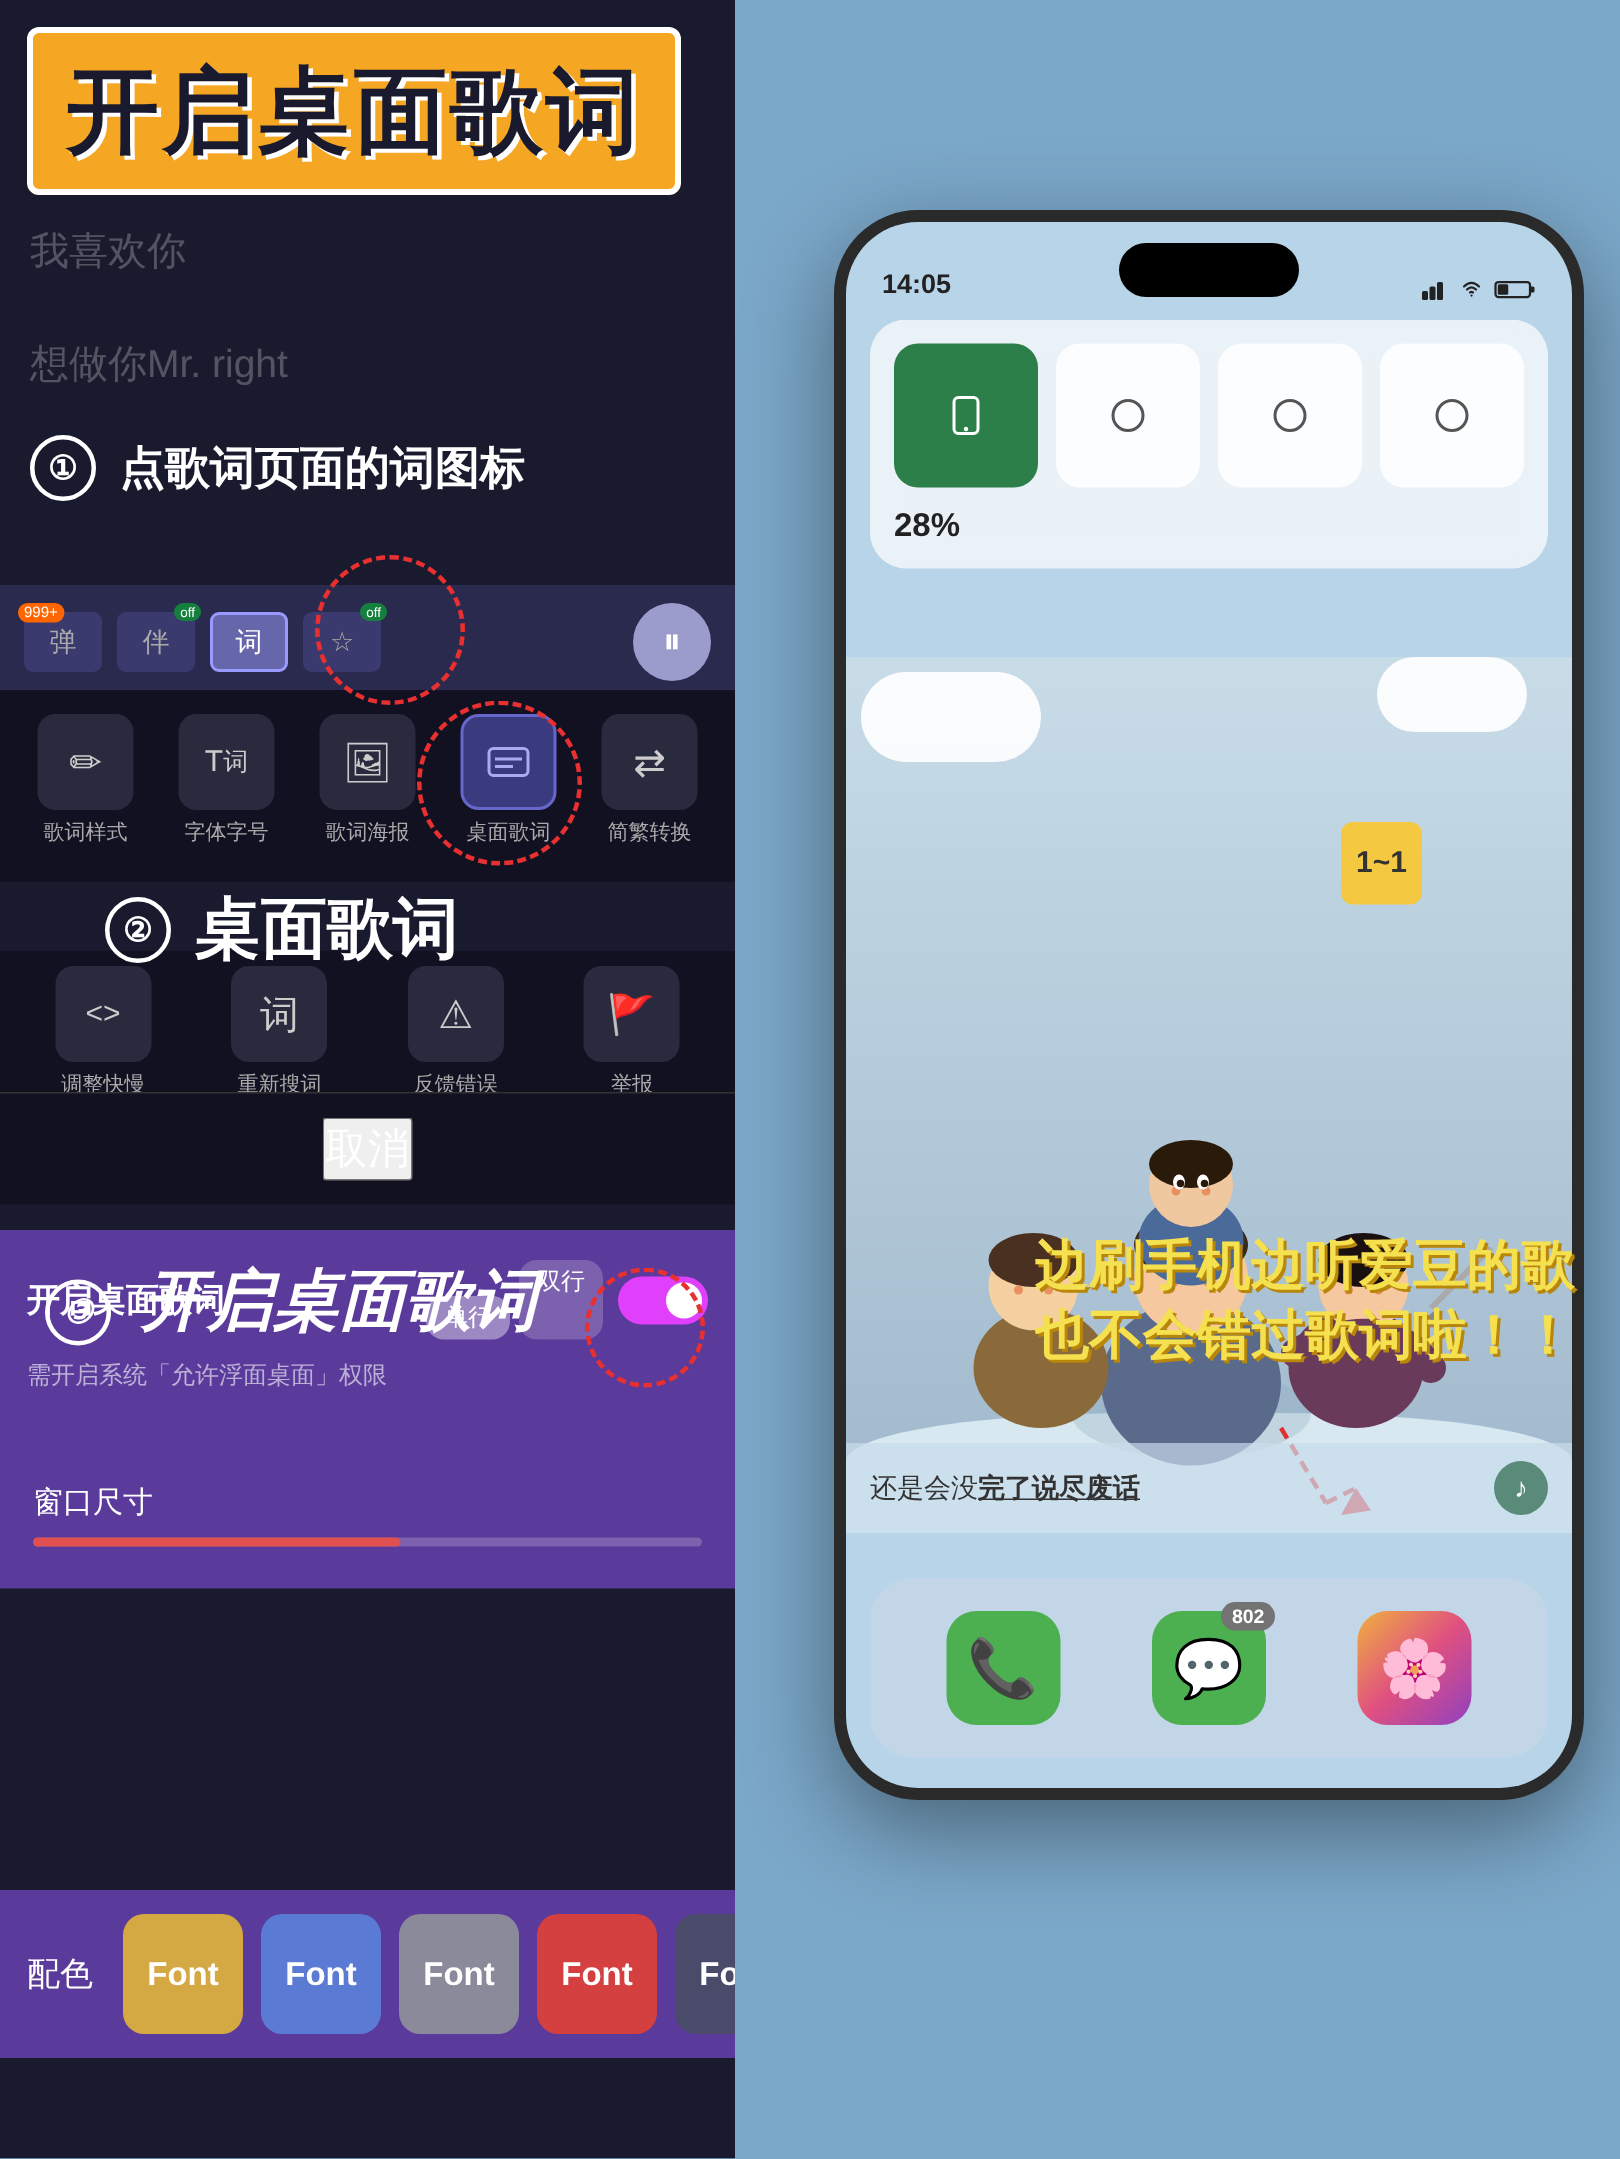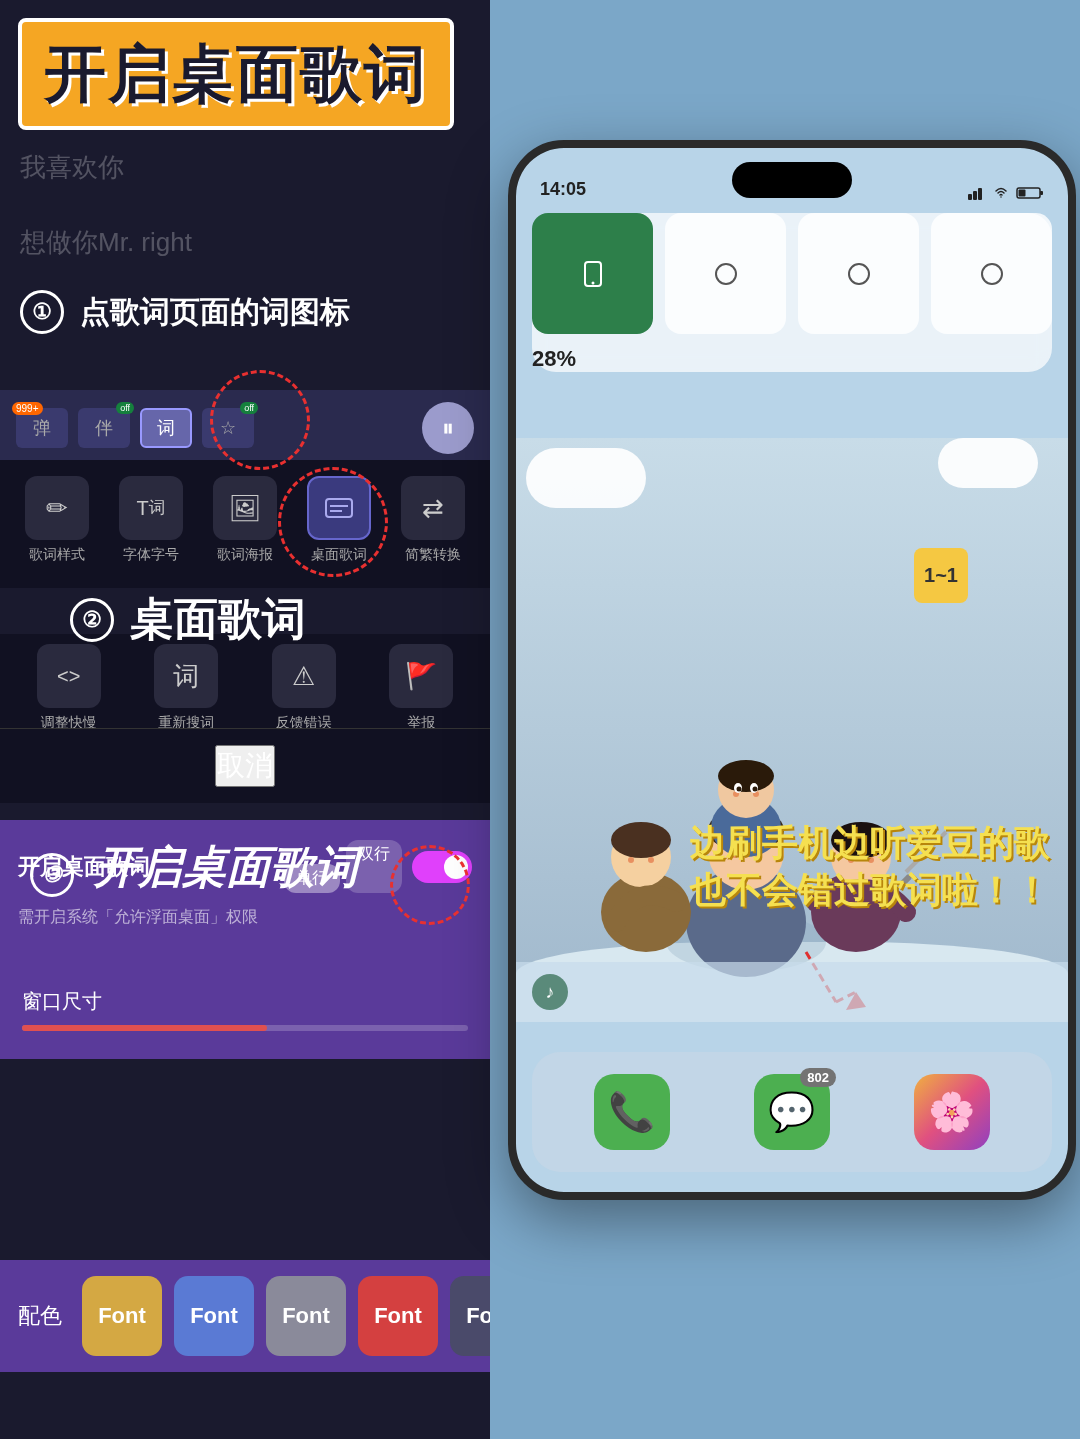"14:05" .phone-container { right: 4px -> 24px; width: 568px -> 500px }
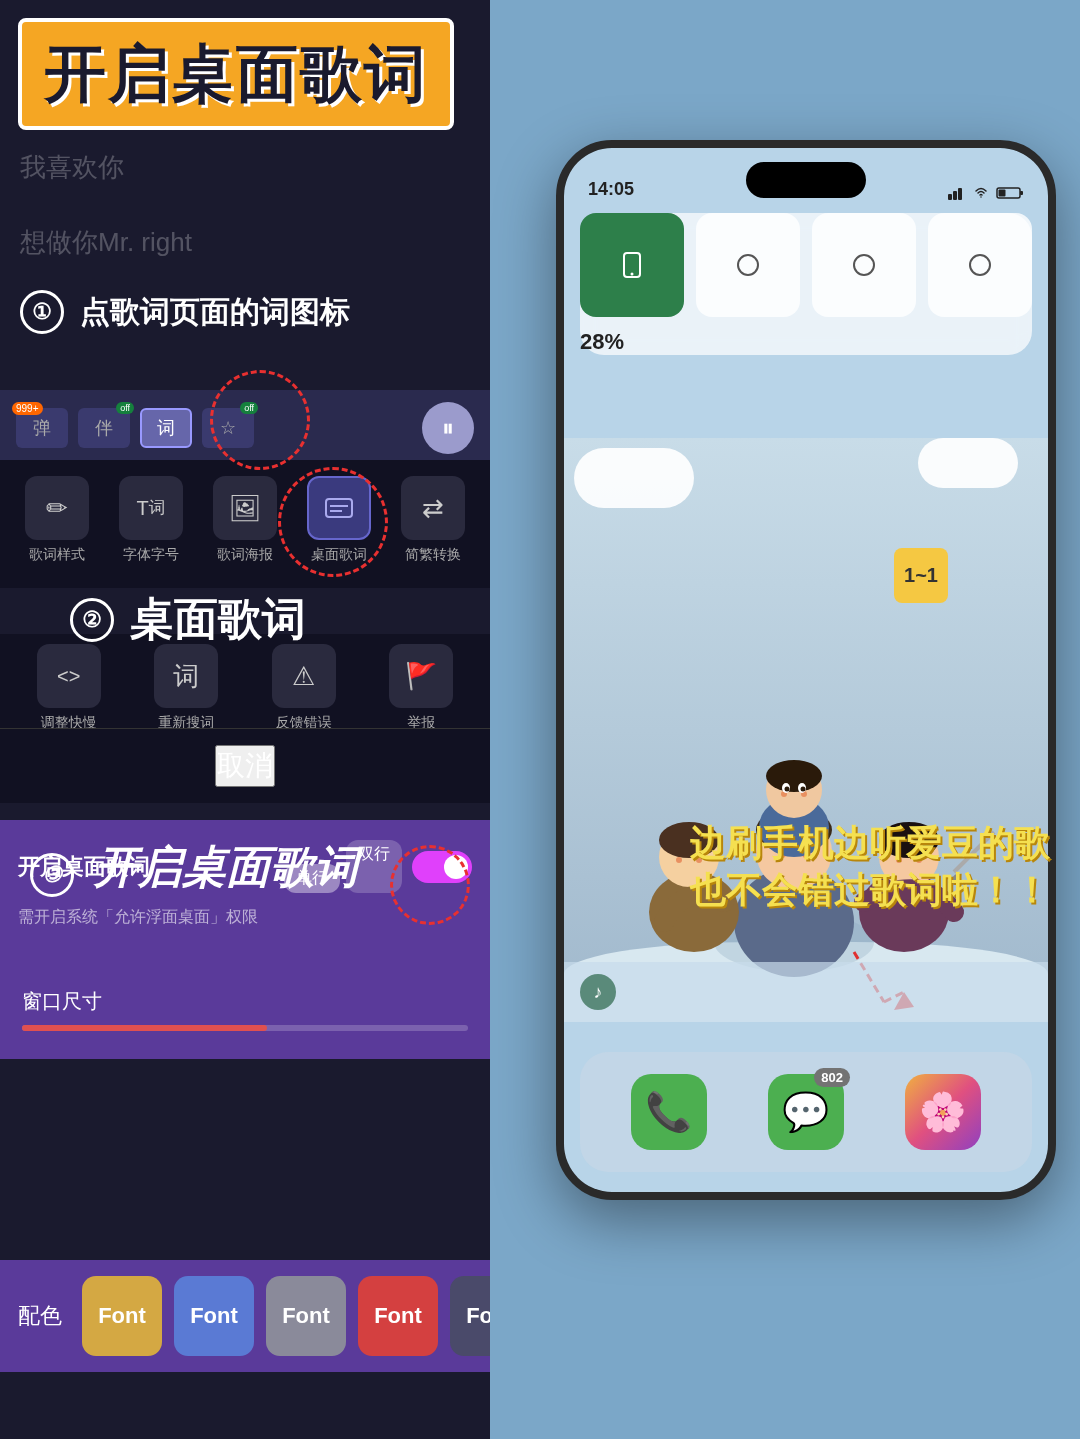"28%" .control-center { padding: none -> 16px }
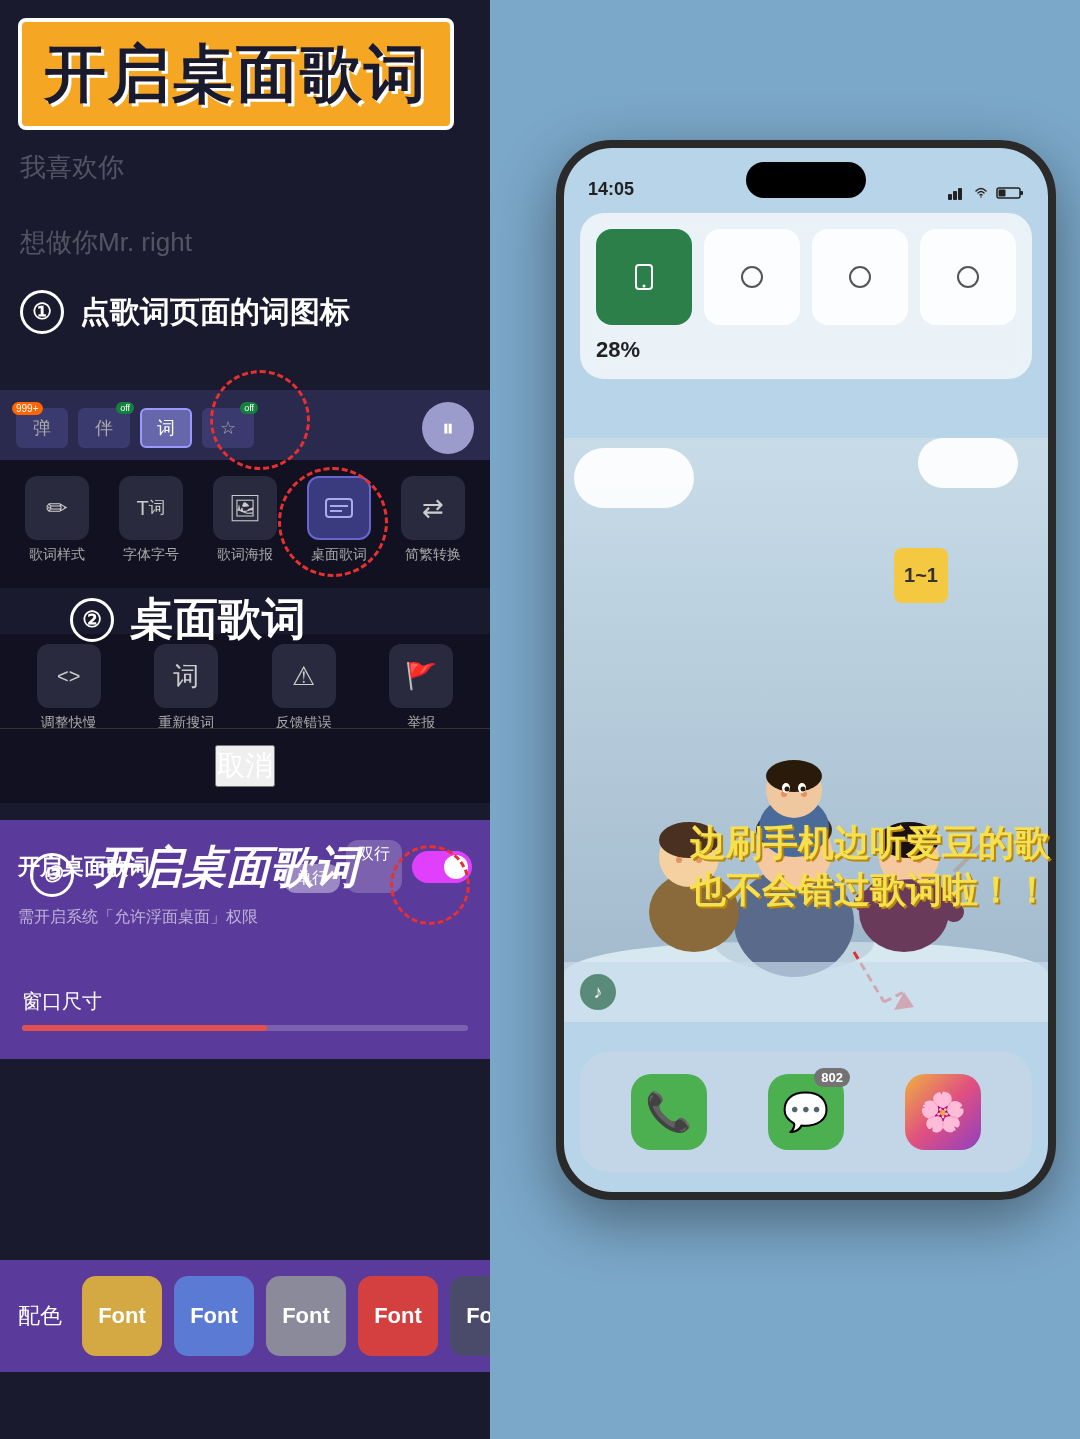"还是会没完了说尽废话" div.lyrics-text { html: none -> <div> 还是会没<span>完了说尽废话</span> </div> }
